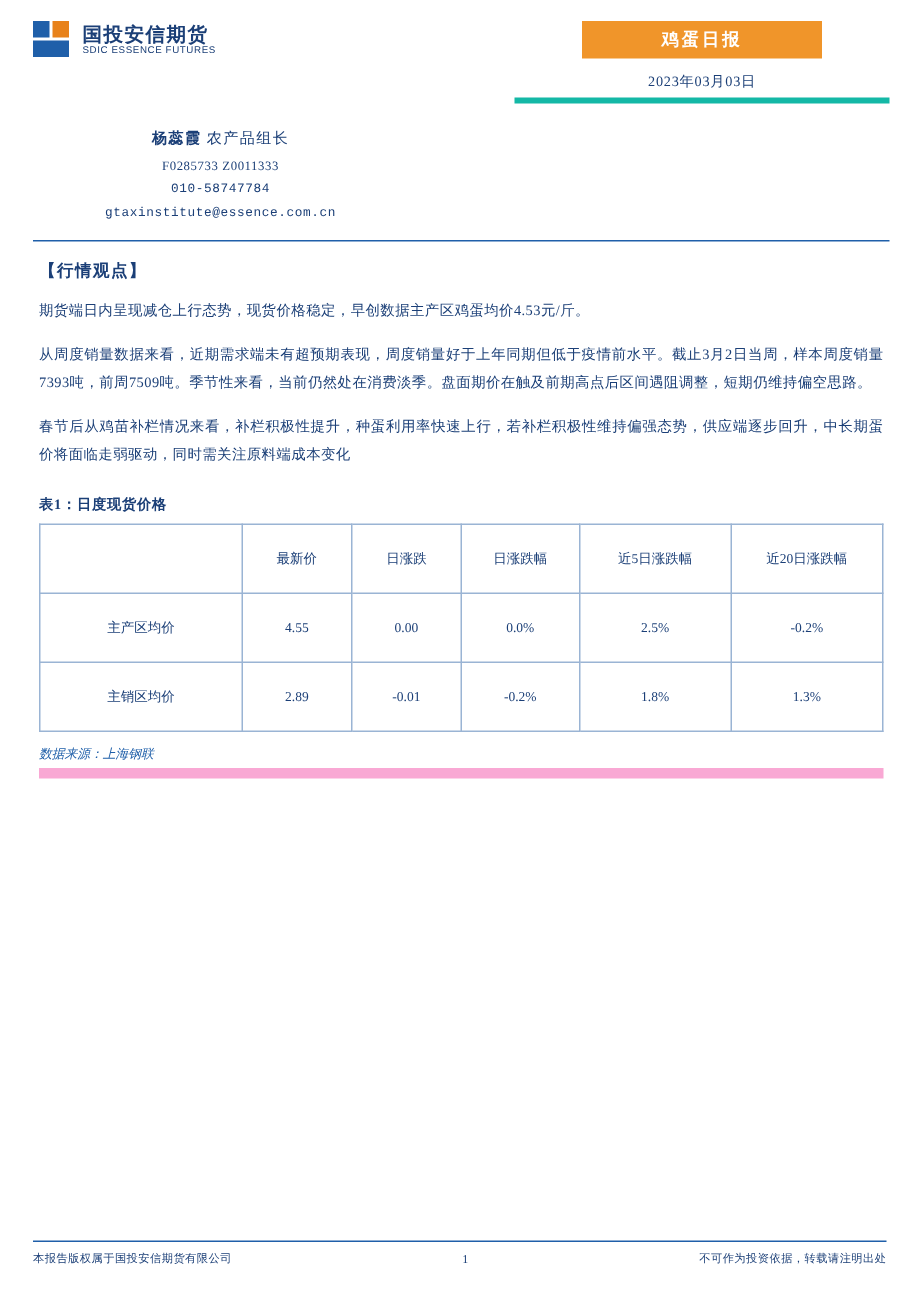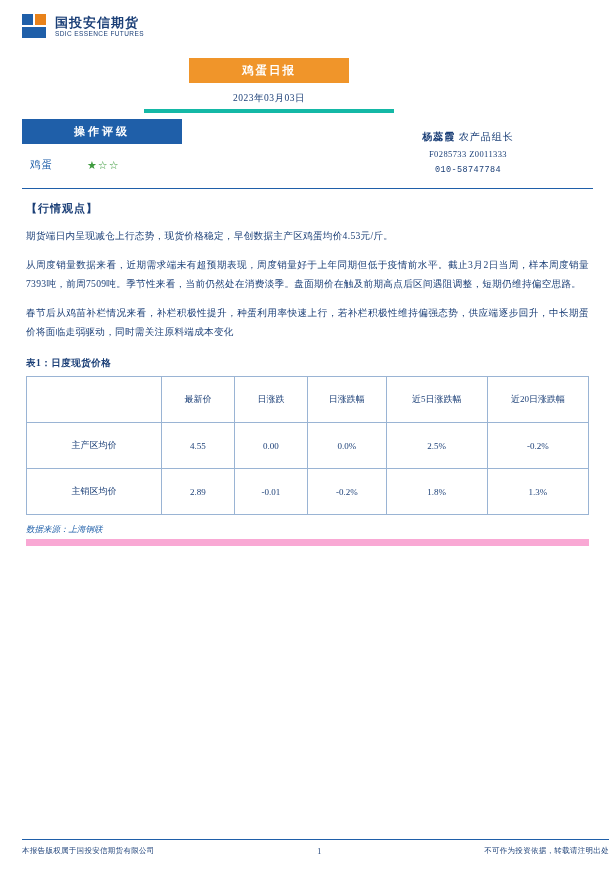"国投安信期货" .header { justify-content: none -> space-between }
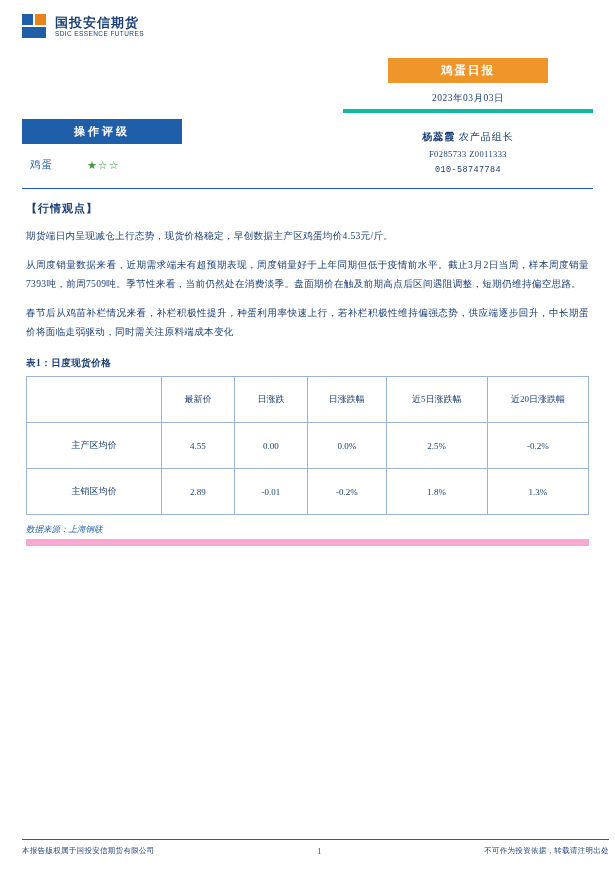"鸡蛋日报" .header-right { margin-top: 44px -> none }
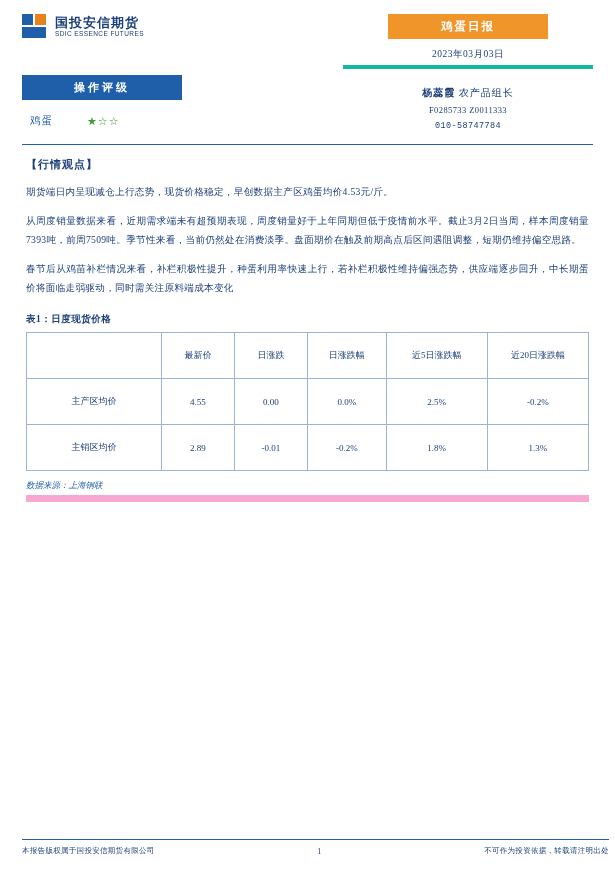"操作评级" div.rating-left { html: <div> <div>操作评级</div> <div> <span>鸡蛋</span> <span>★☆☆</span> </div> </div> -> none }
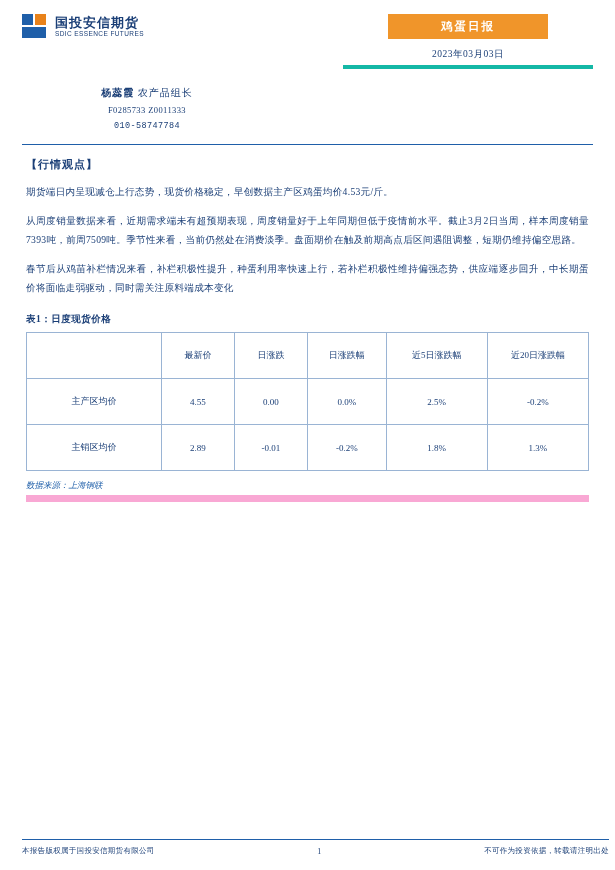"gtaxinstitute@essence.com.cn" div.analyst-mail { html: none -> <div>gtaxinstitute@essence.com.cn</div> }
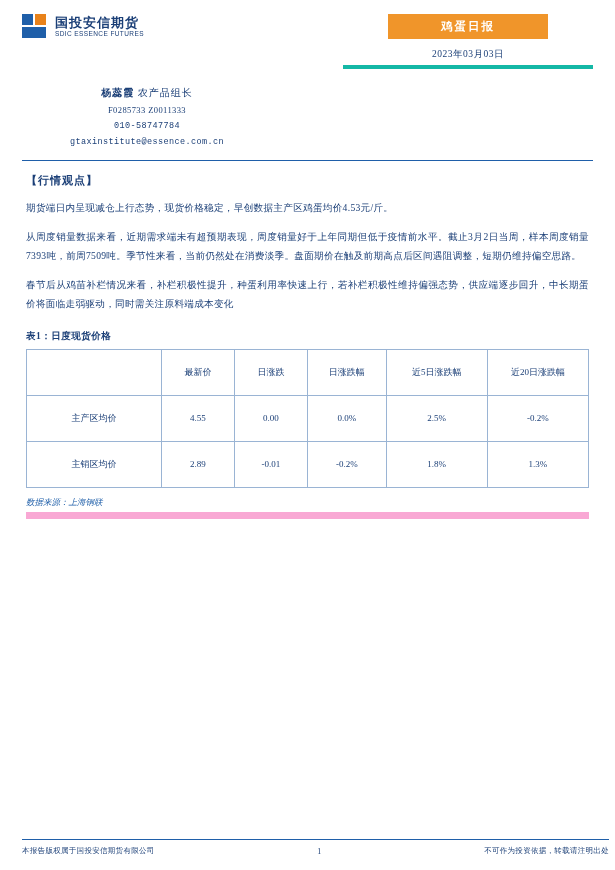"本报告版权属于国投安信期货有限公司" .footer { bottom: 4px -> 16px; padding: 0 6px 10px 22px -> 0 24px 10px 22px }
